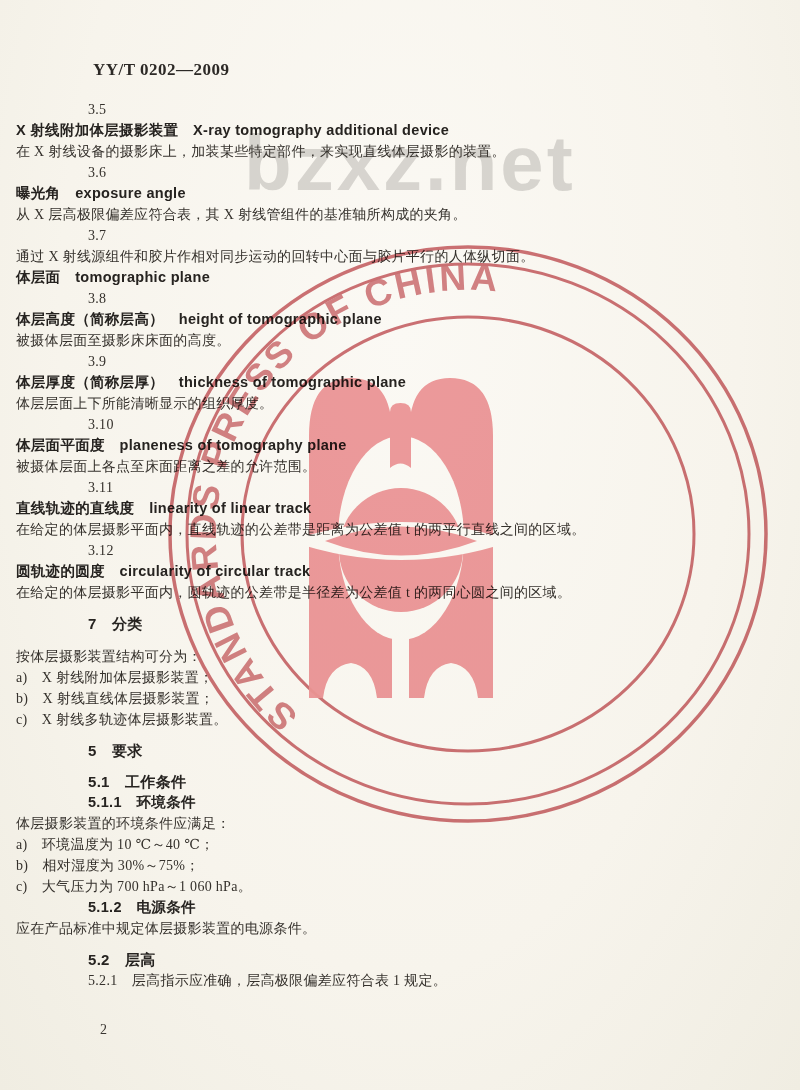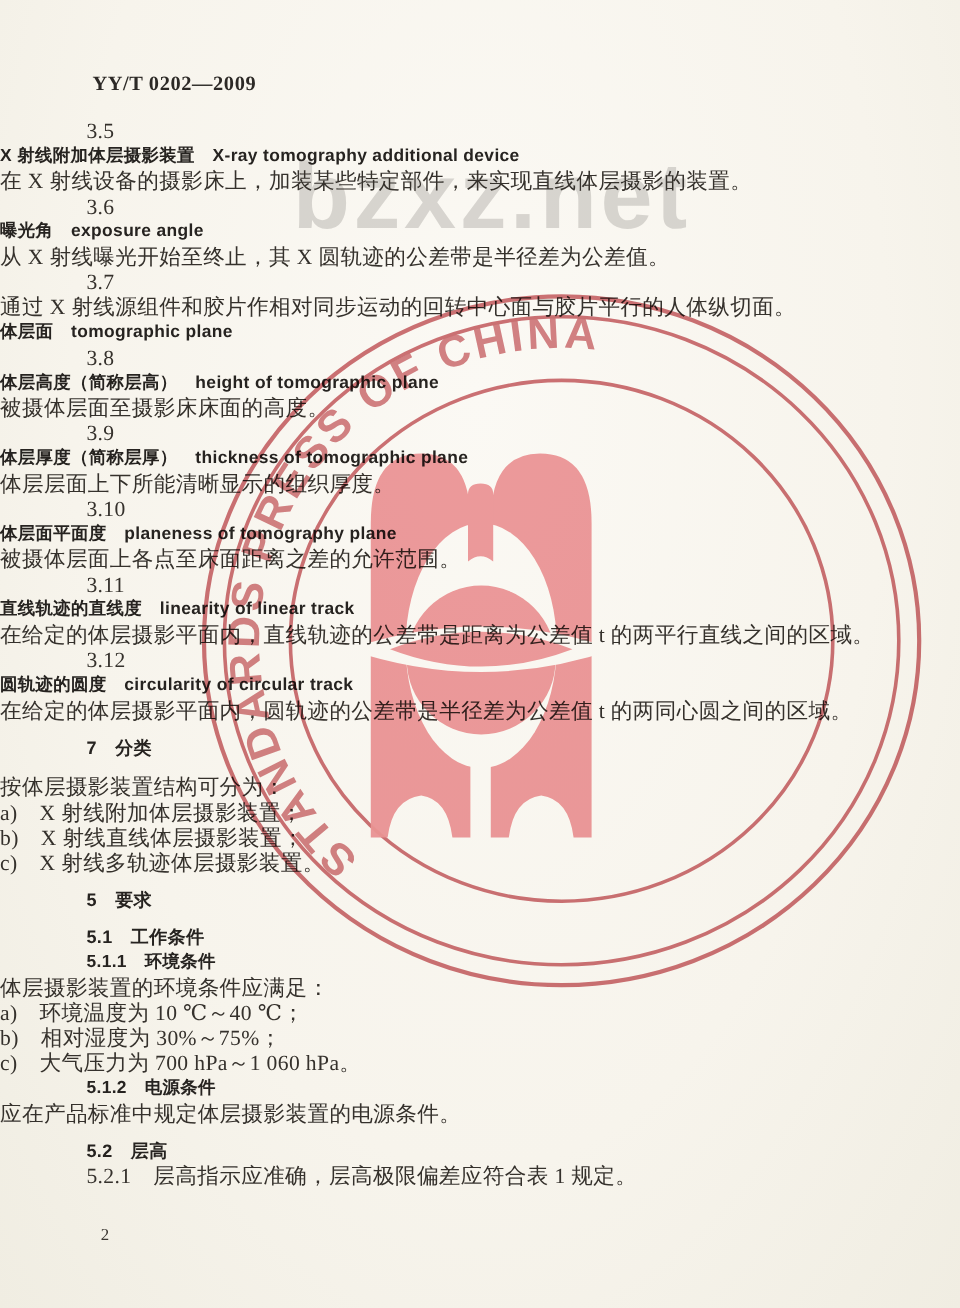"YY/T 0202—2009" .doc { margin-left: none -> 16px }
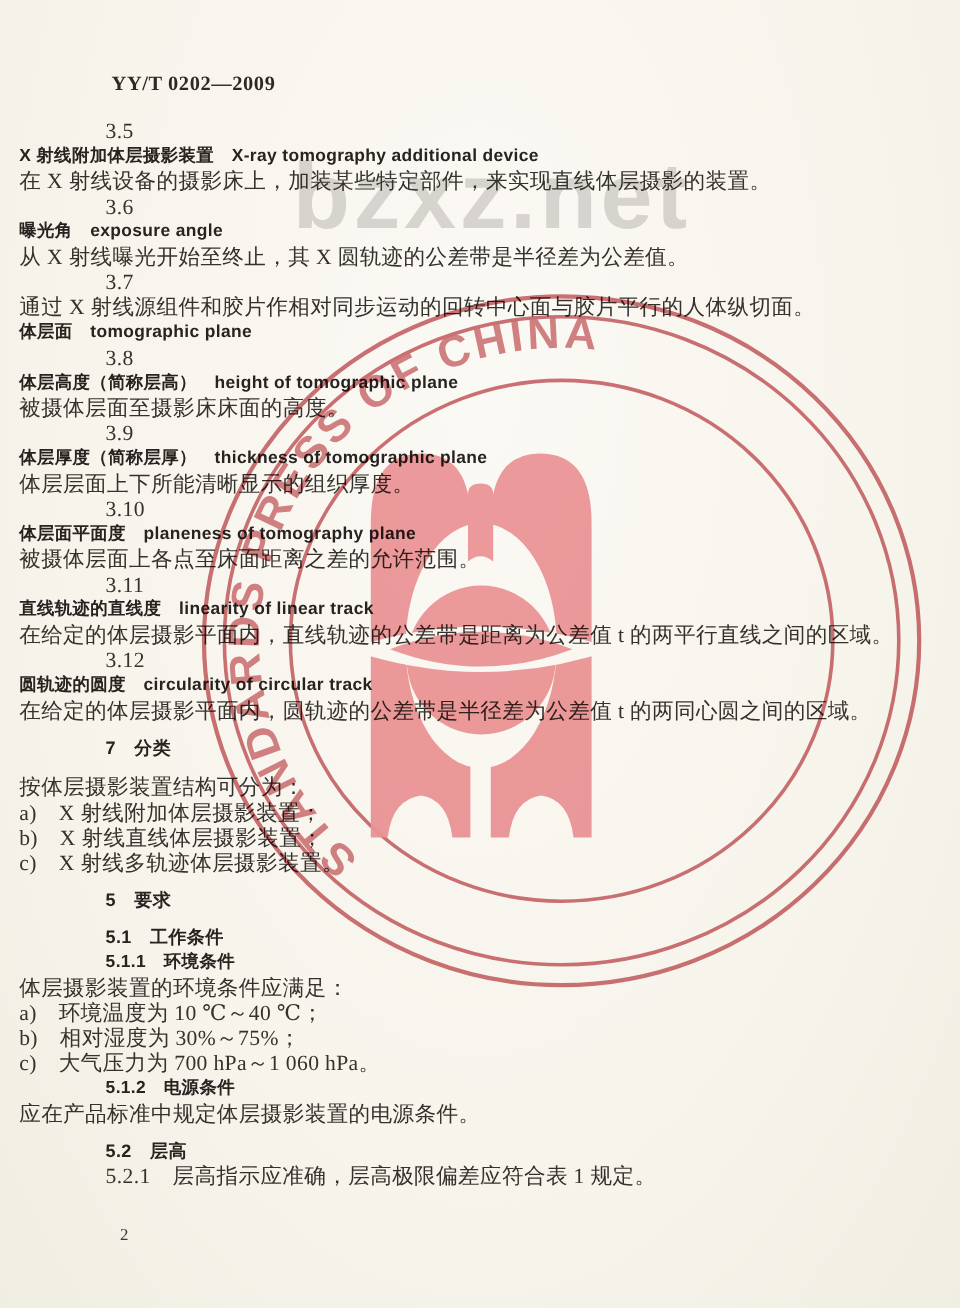"3.5" .line { font-size: 18px -> 14px }
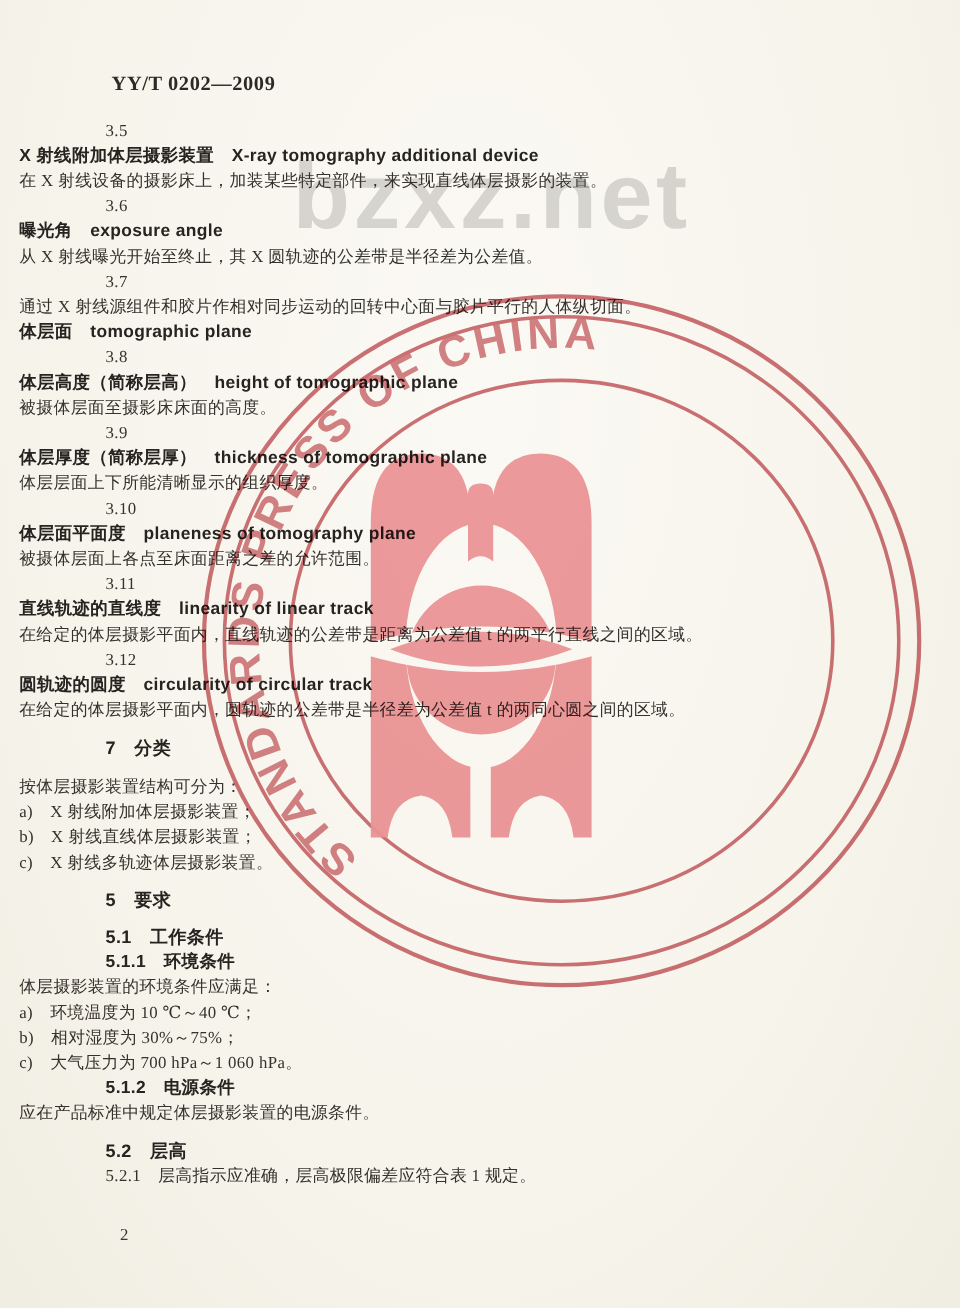"从 X 射线曝光开始至终止，其 X 圆轨迹的公差带是半径差为公差值。" div.line { text: 射线曝光开始至终止，其 X 圆轨迹的公差带是半径差为公差值 -> 层高极限偏差应符合表，其 X 射线管组件的基准轴所构成的夹角 }
